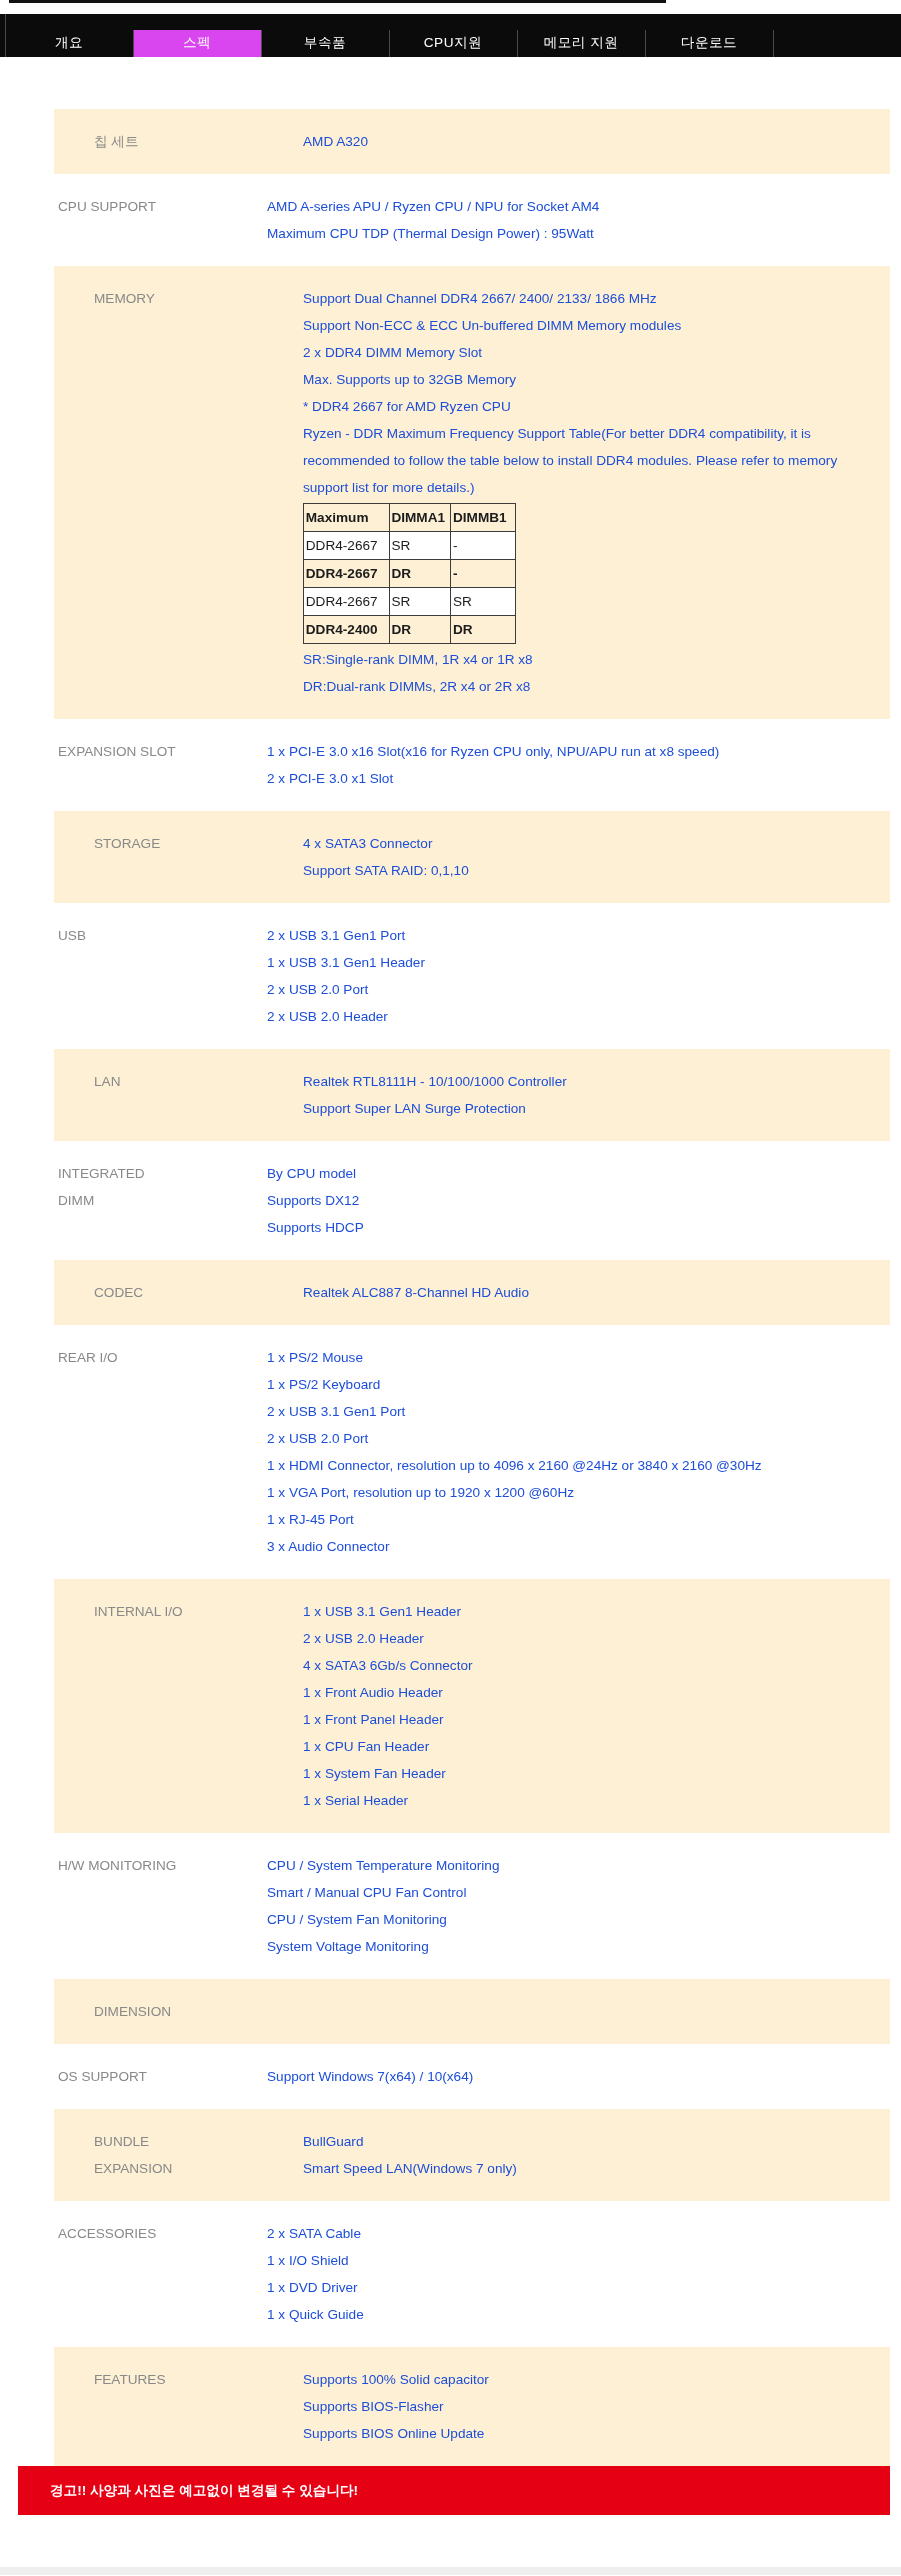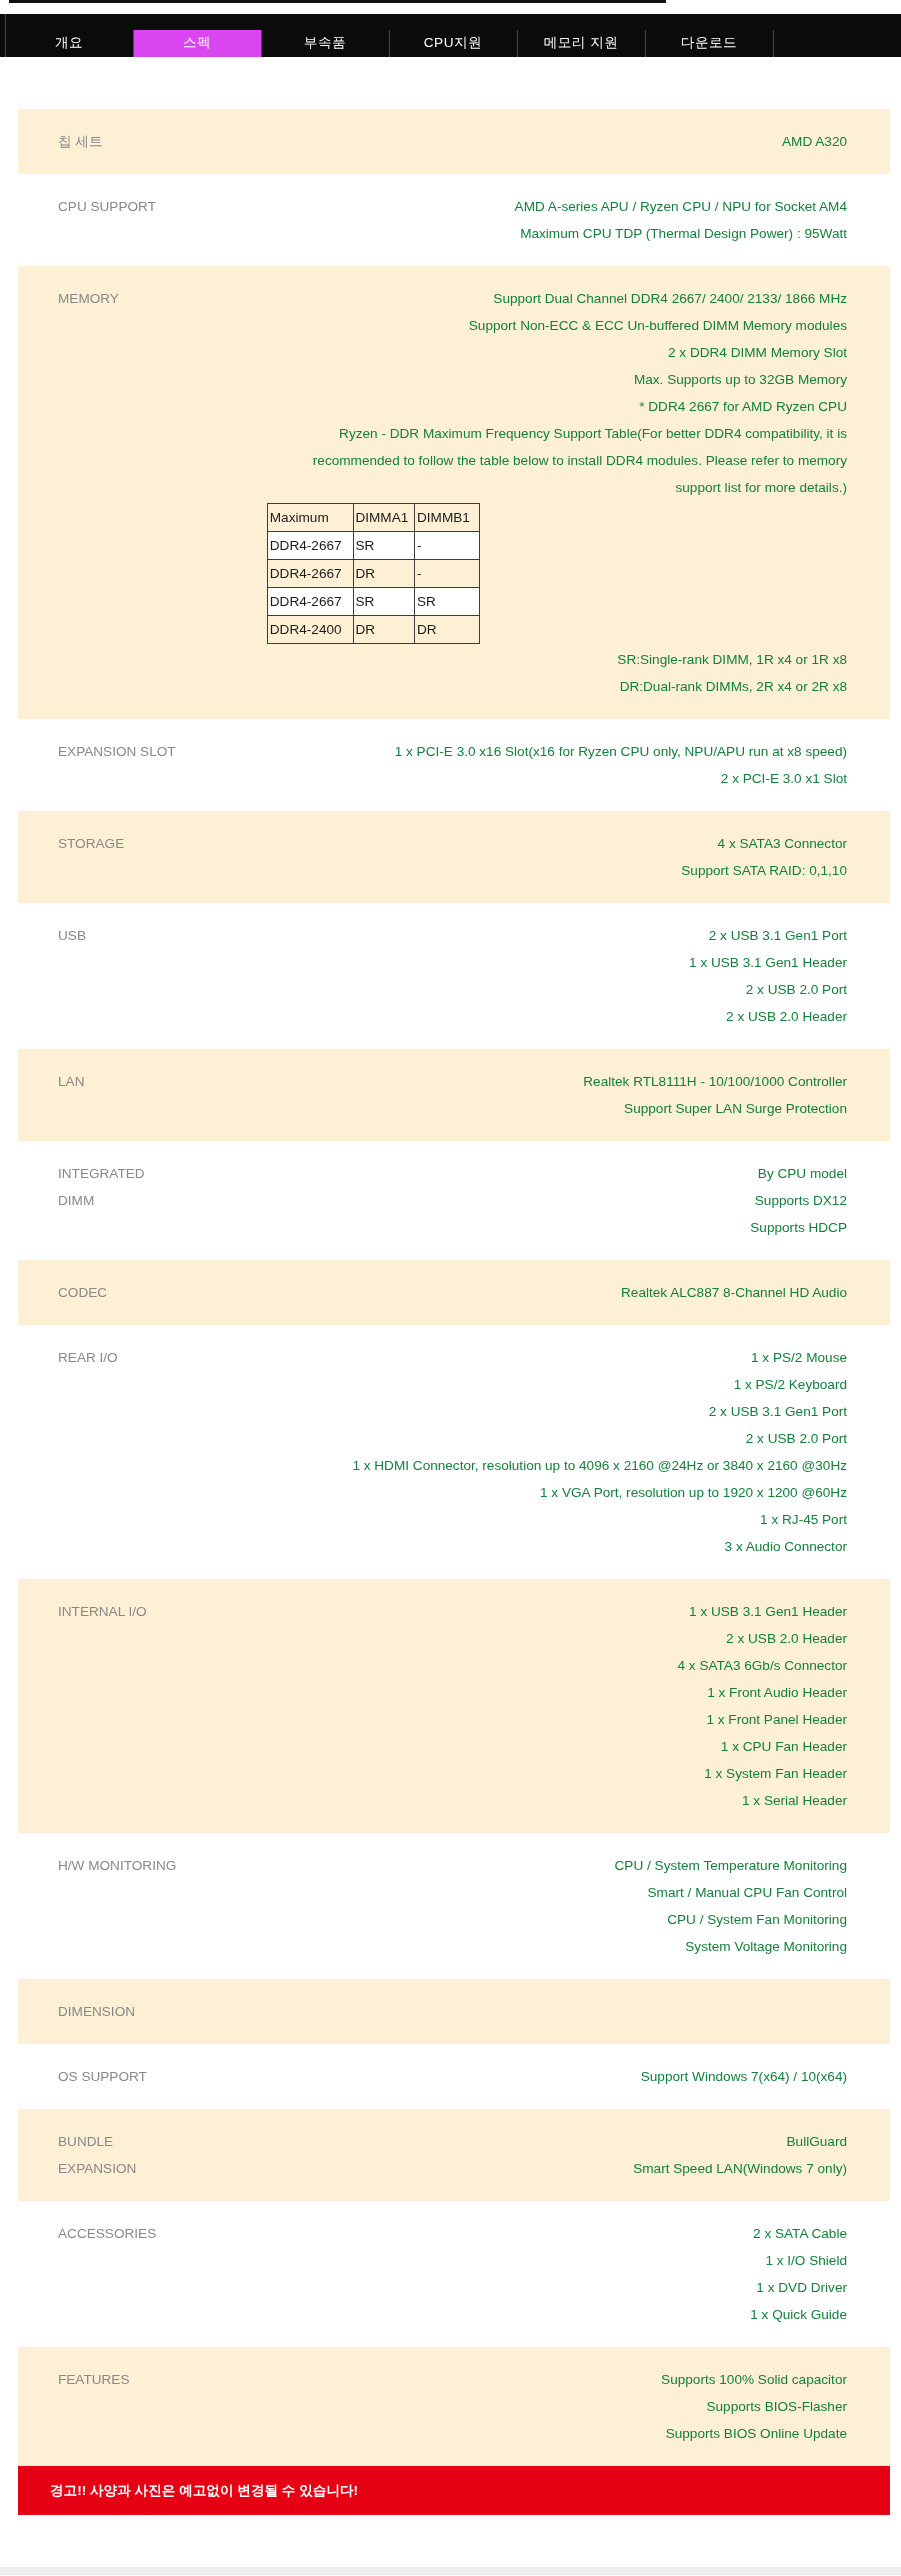"칩 세트" .row.alt { margin-left: none -> 36px }
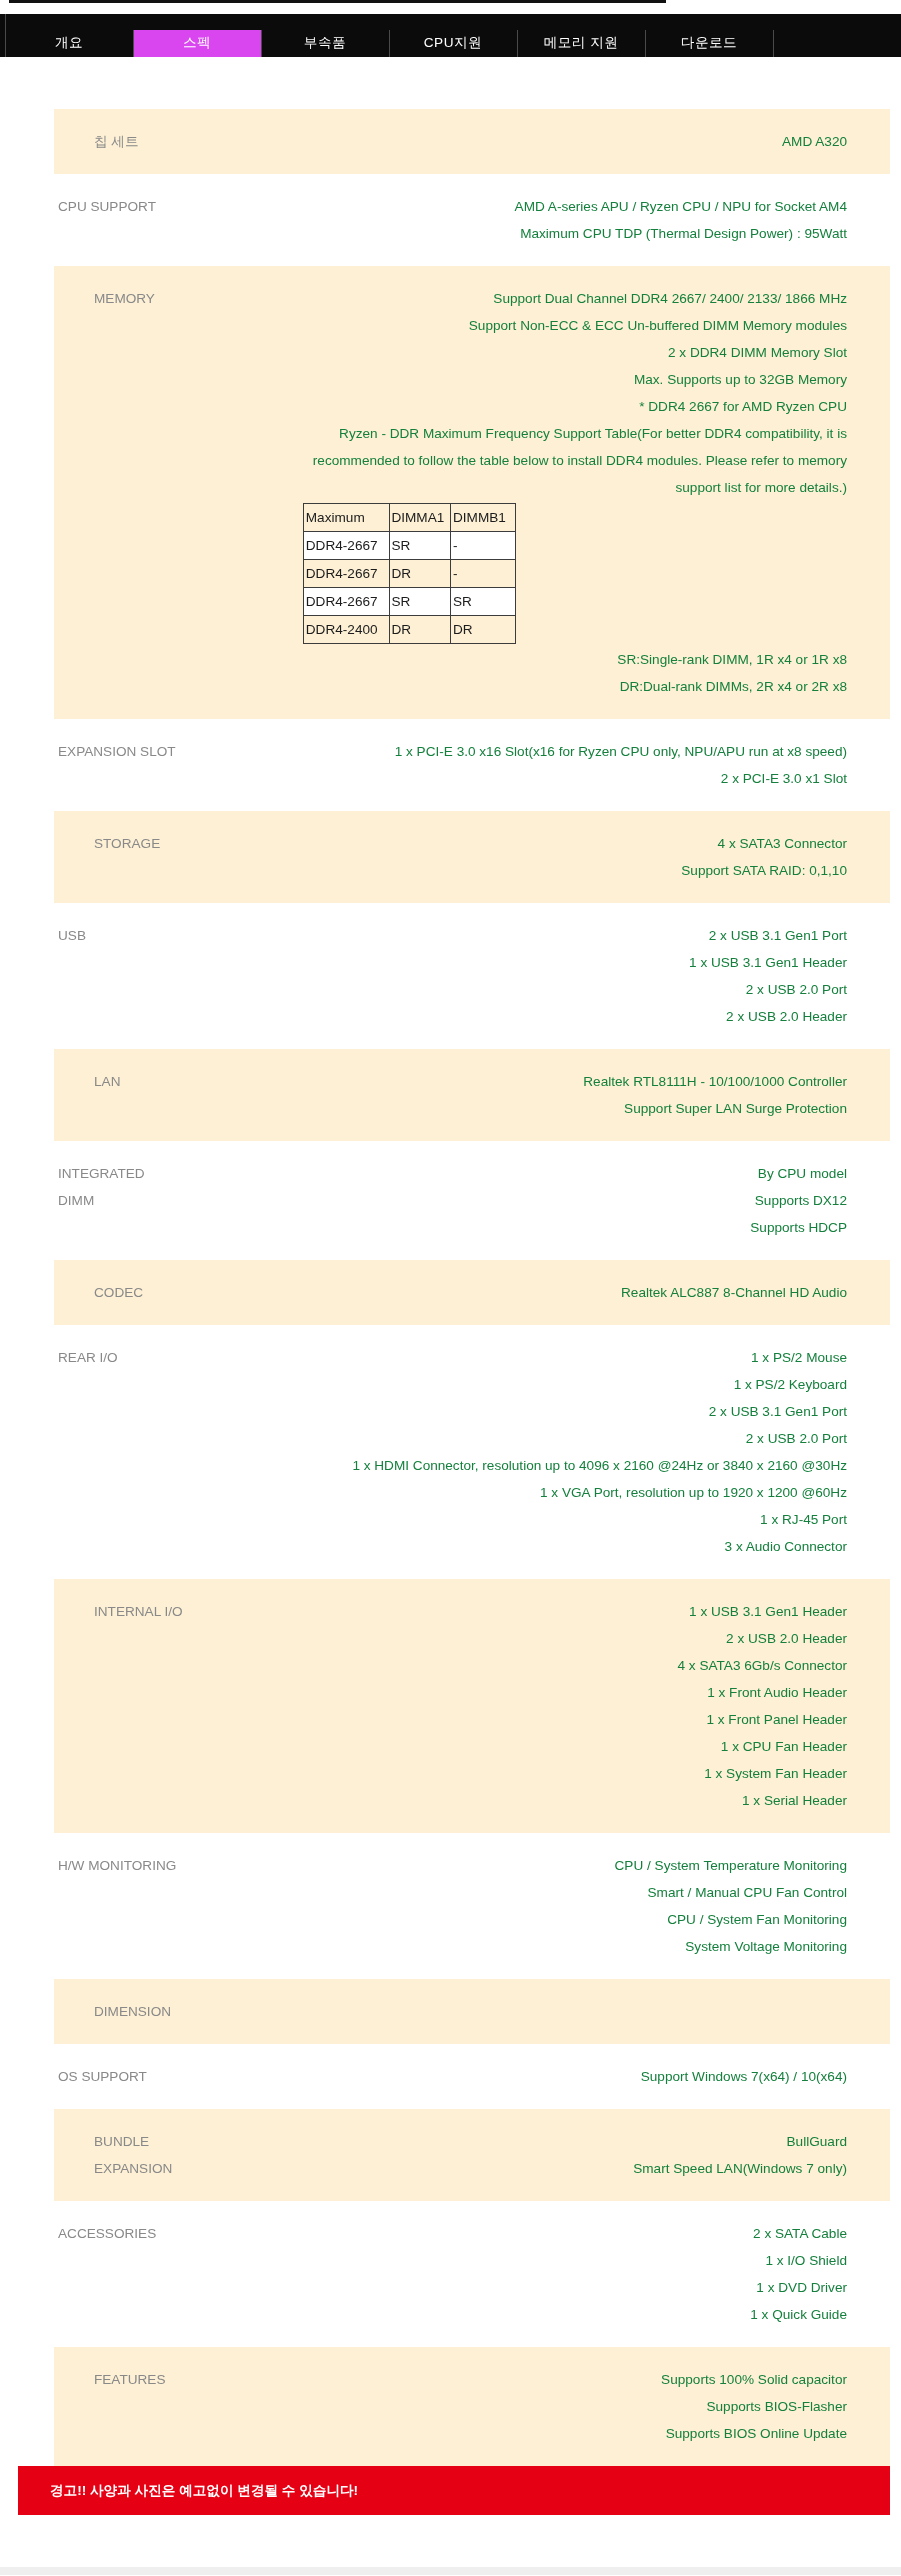"AMD A320" .vline { color: #15803d -> #1d4ed8; text-align: right -> none }
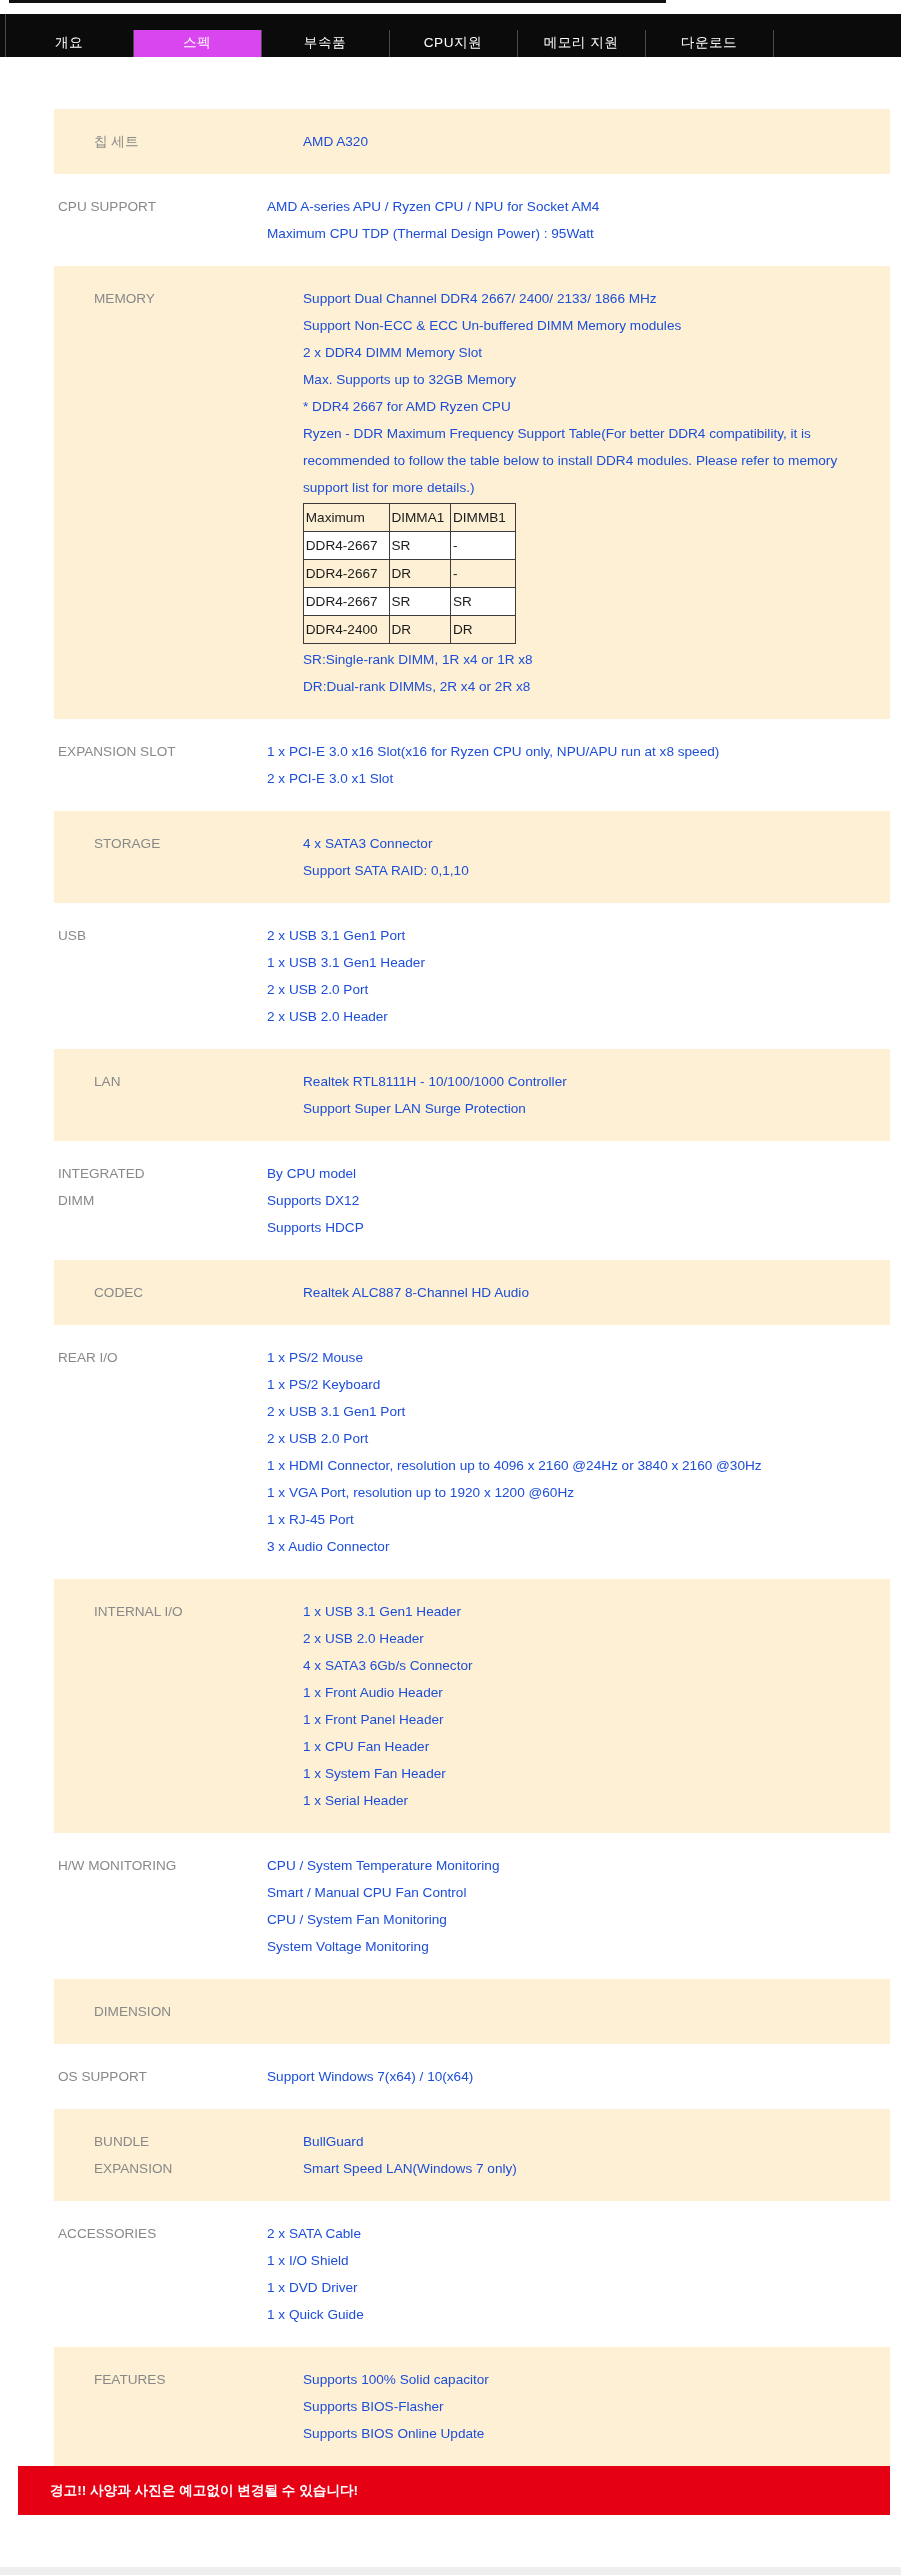"Maximum" table.mem tr.hdr td, table.mem tr.peach td { font-weight: none -> bold }
